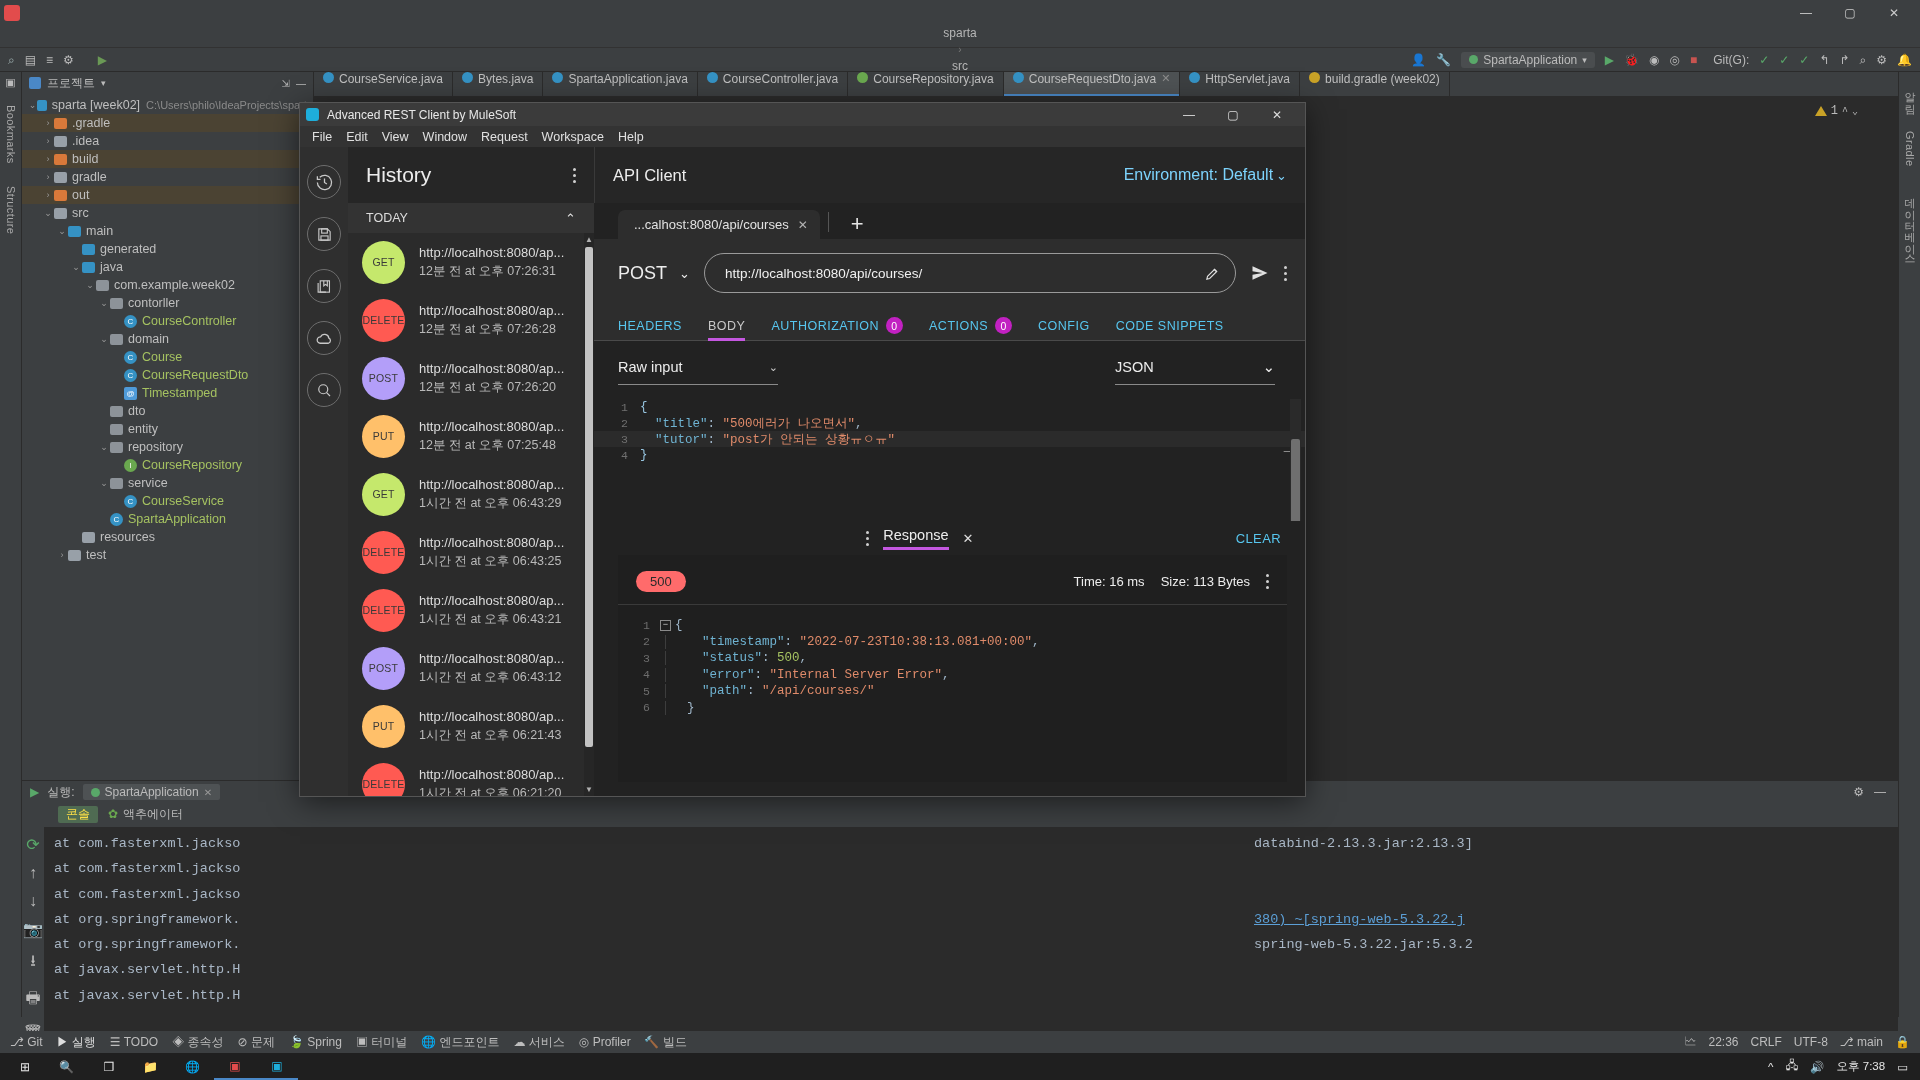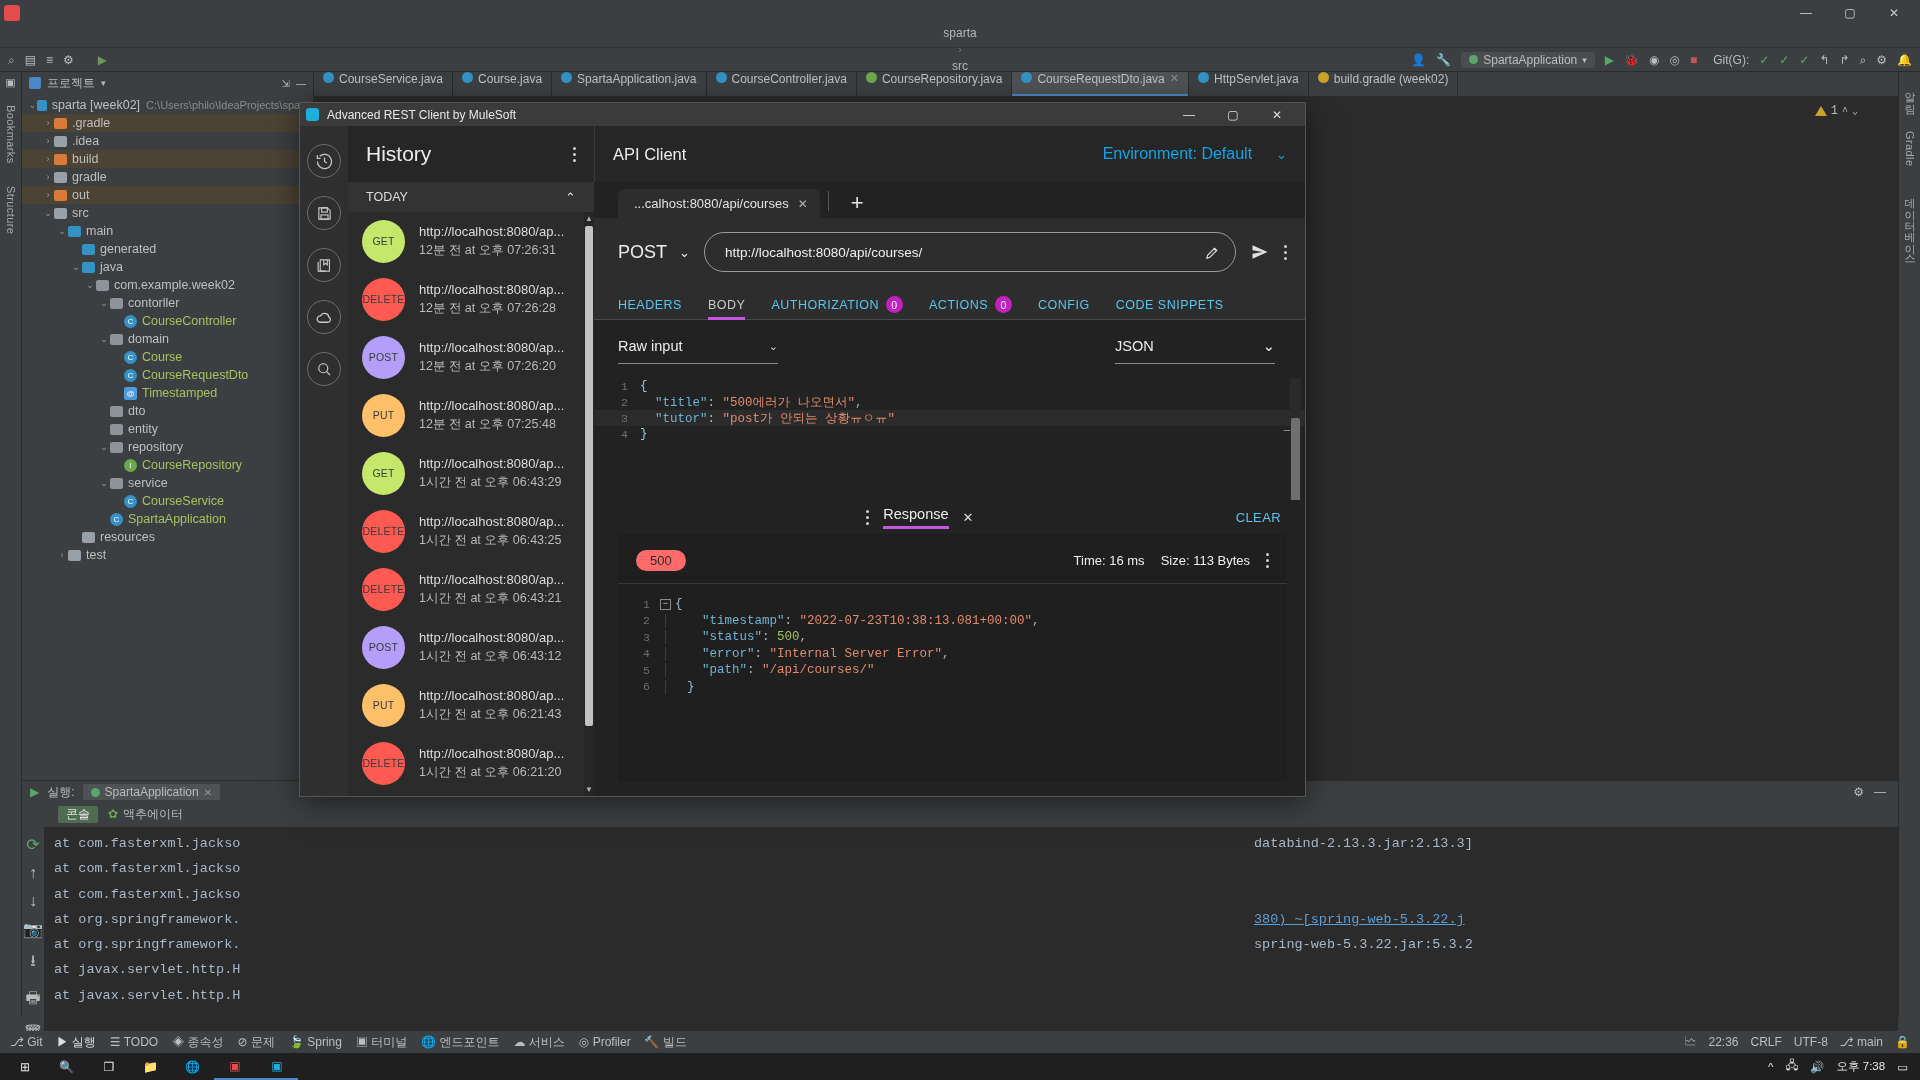"Course.java" span { text: Course.java -> Bytes.java }
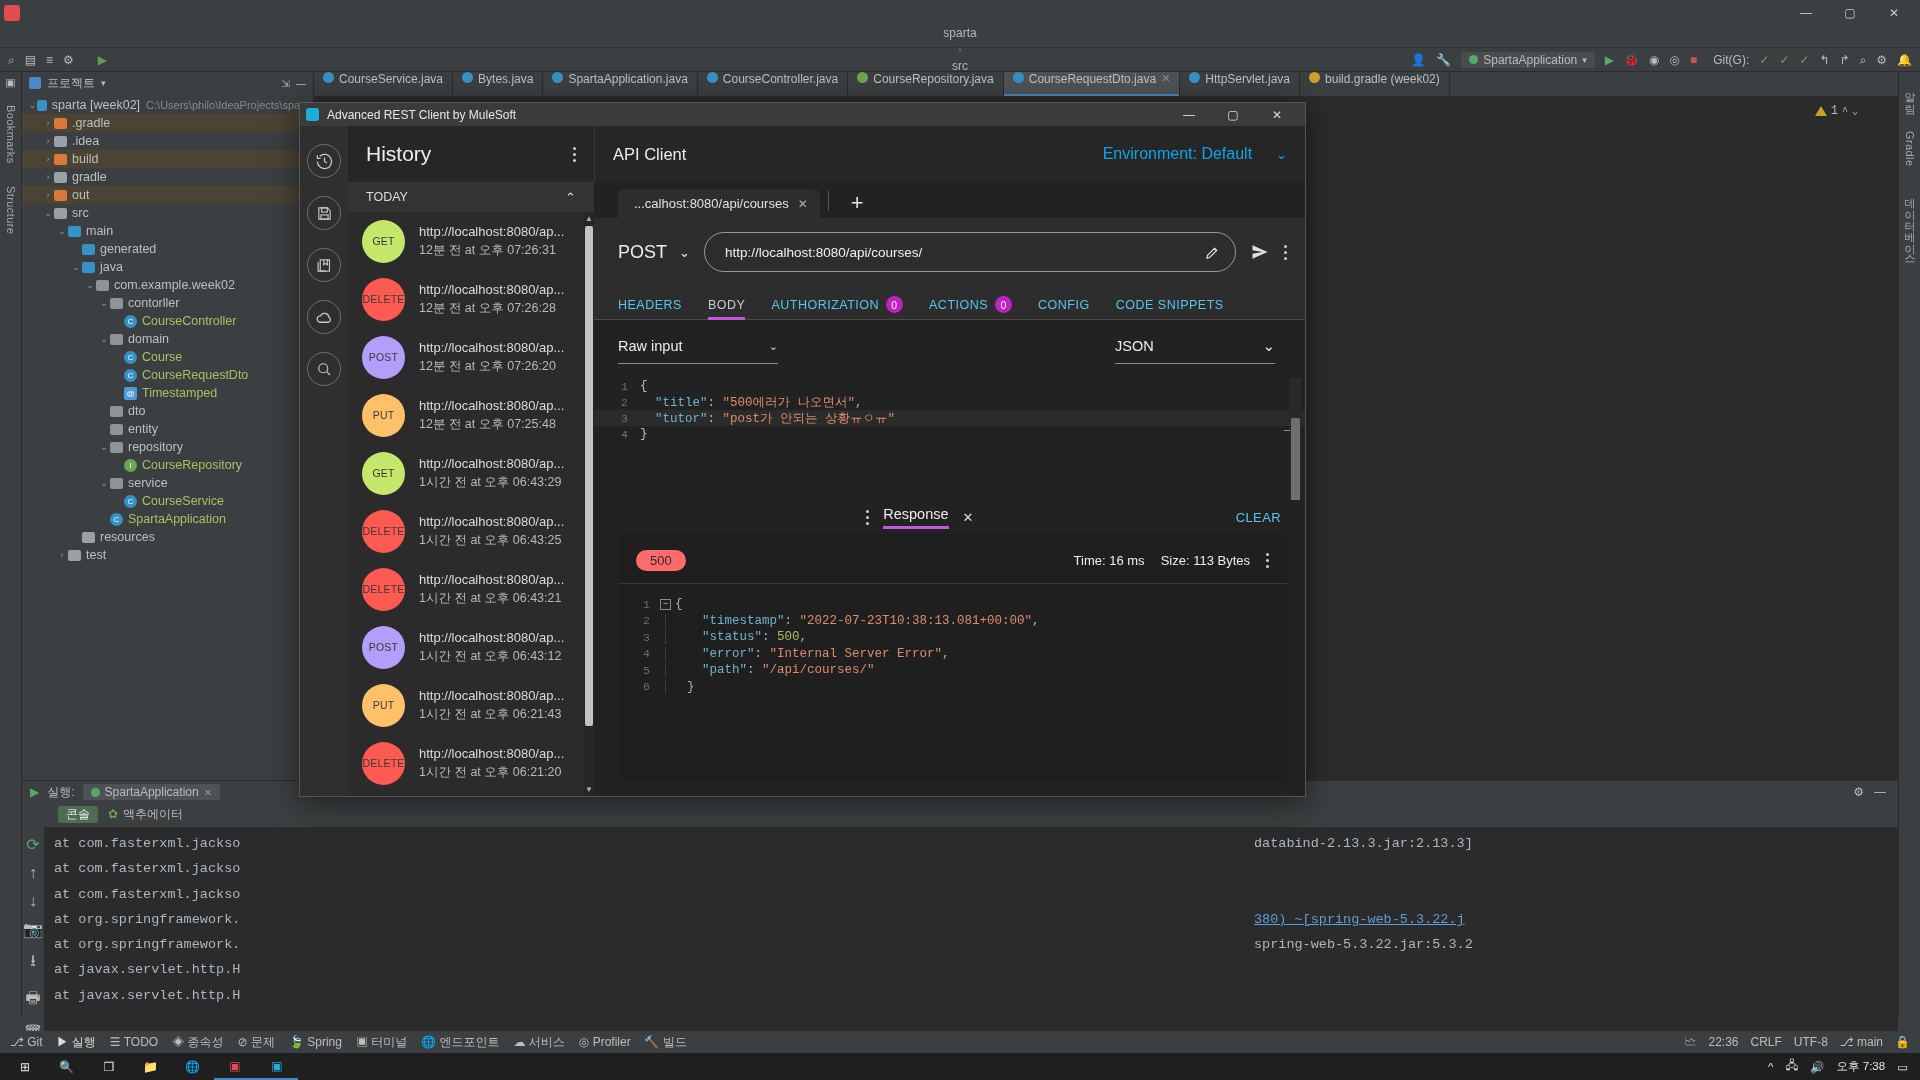"File" div.arc-menu { html: none -> <div> <span>File</span> <span>Edit</span> <span>View</span> <span>Window</span> <span>Request</span> <span>Workspace</span> <span>Help</span> </div> }
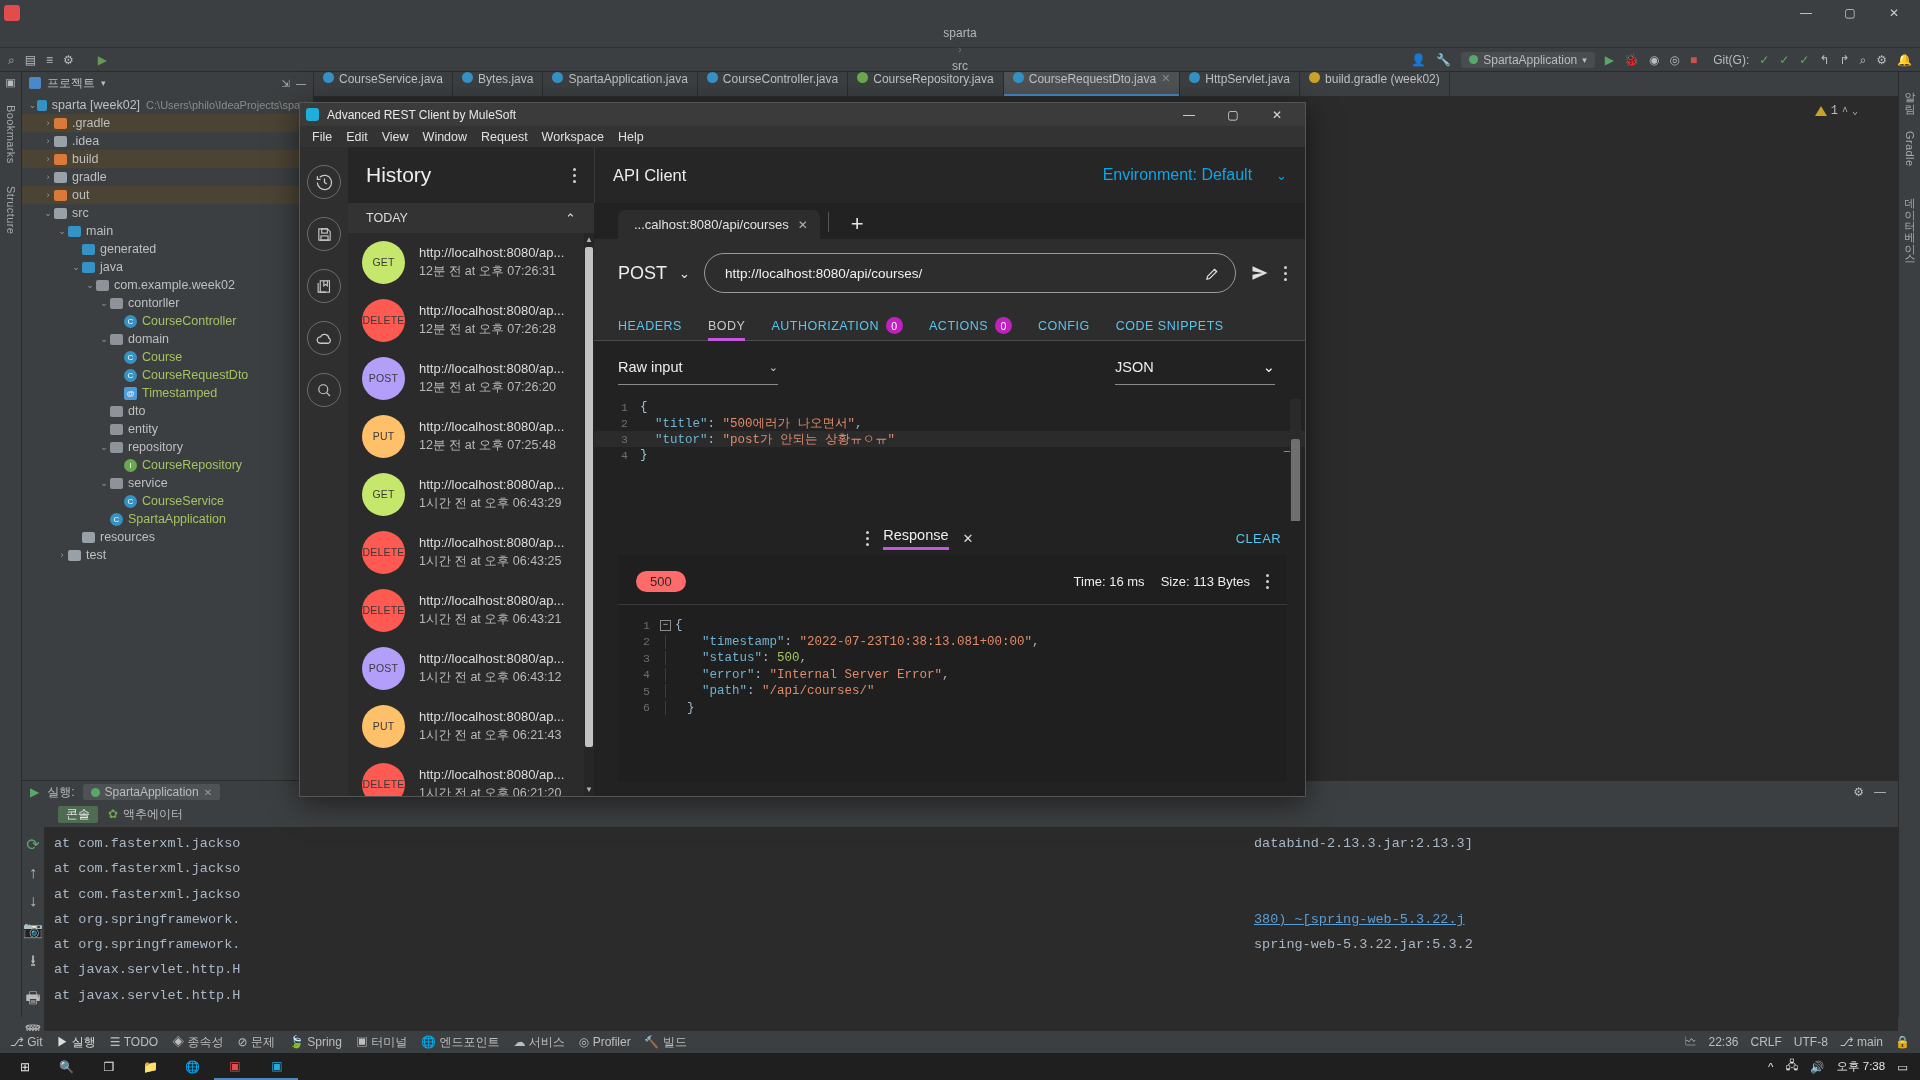"Environment: Default" .env { color: #0ea5e9 -> #7dd3fc; gap: 24px -> 3px }
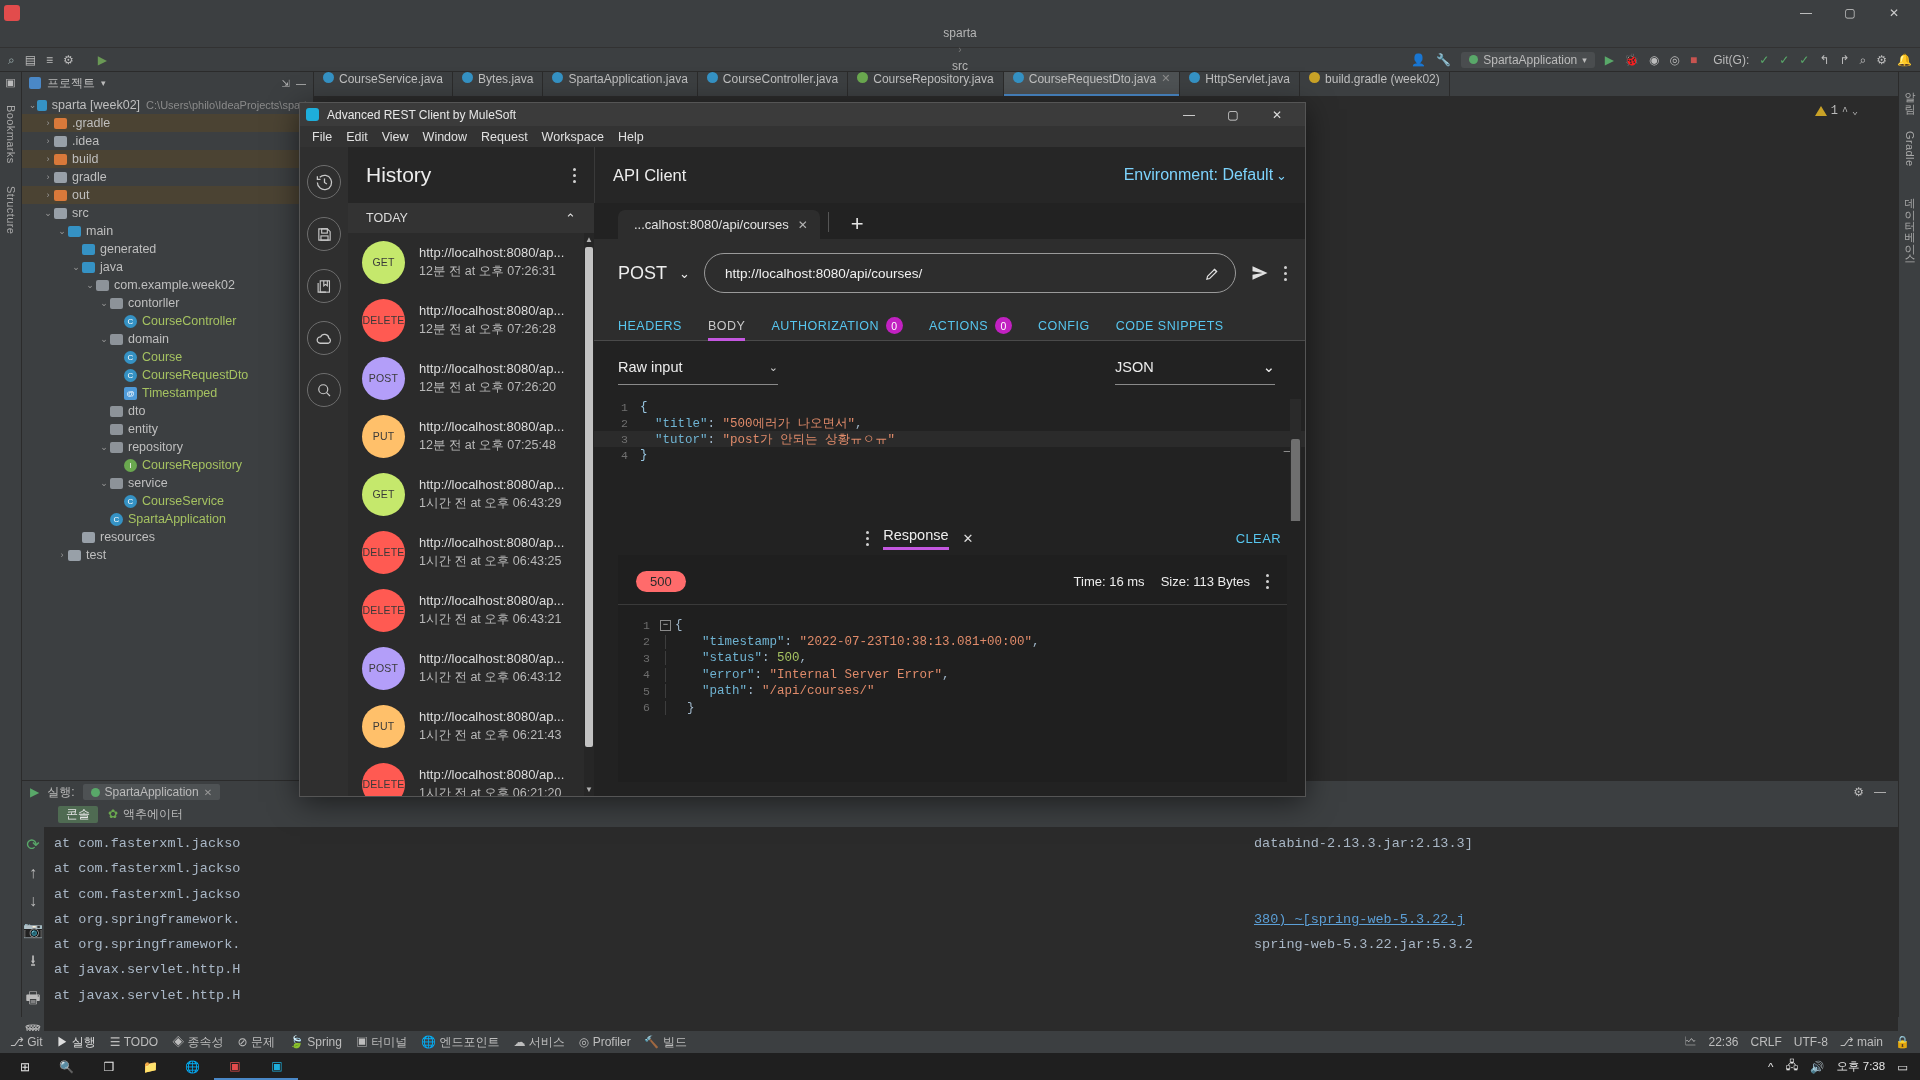"콘솔" .run-sub .sel { color: #e5e5e5 -> #fde047 }
